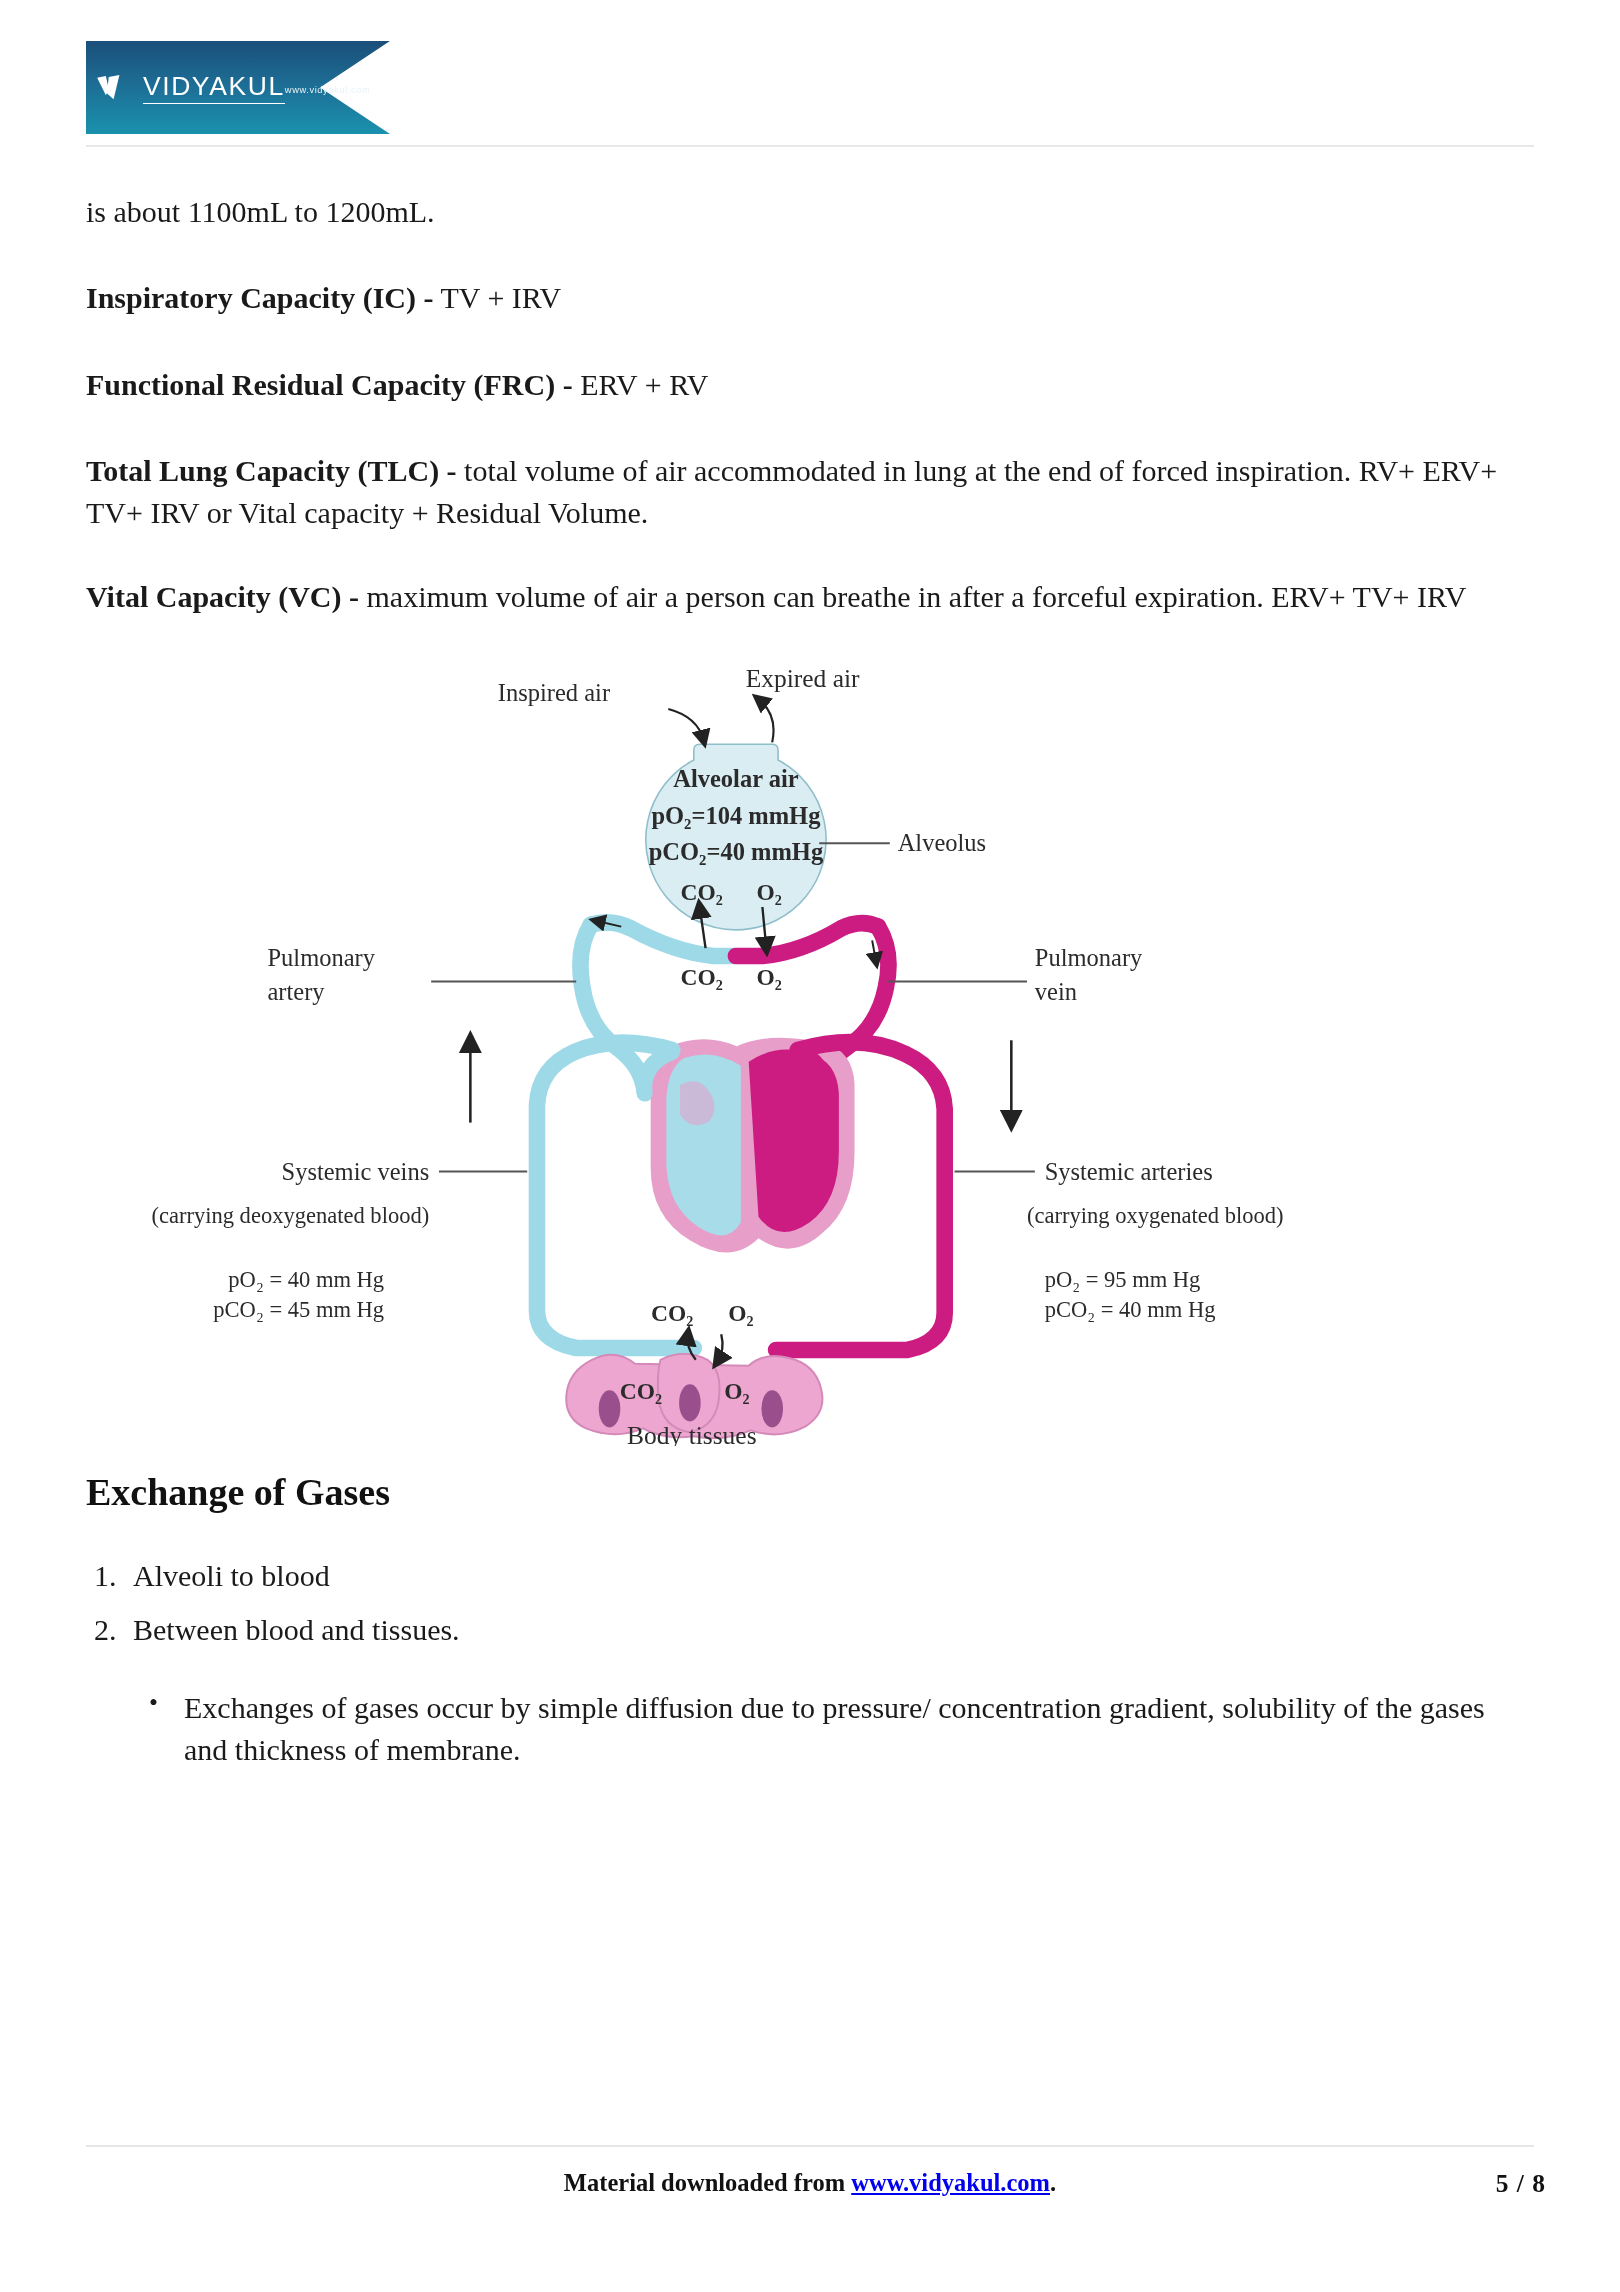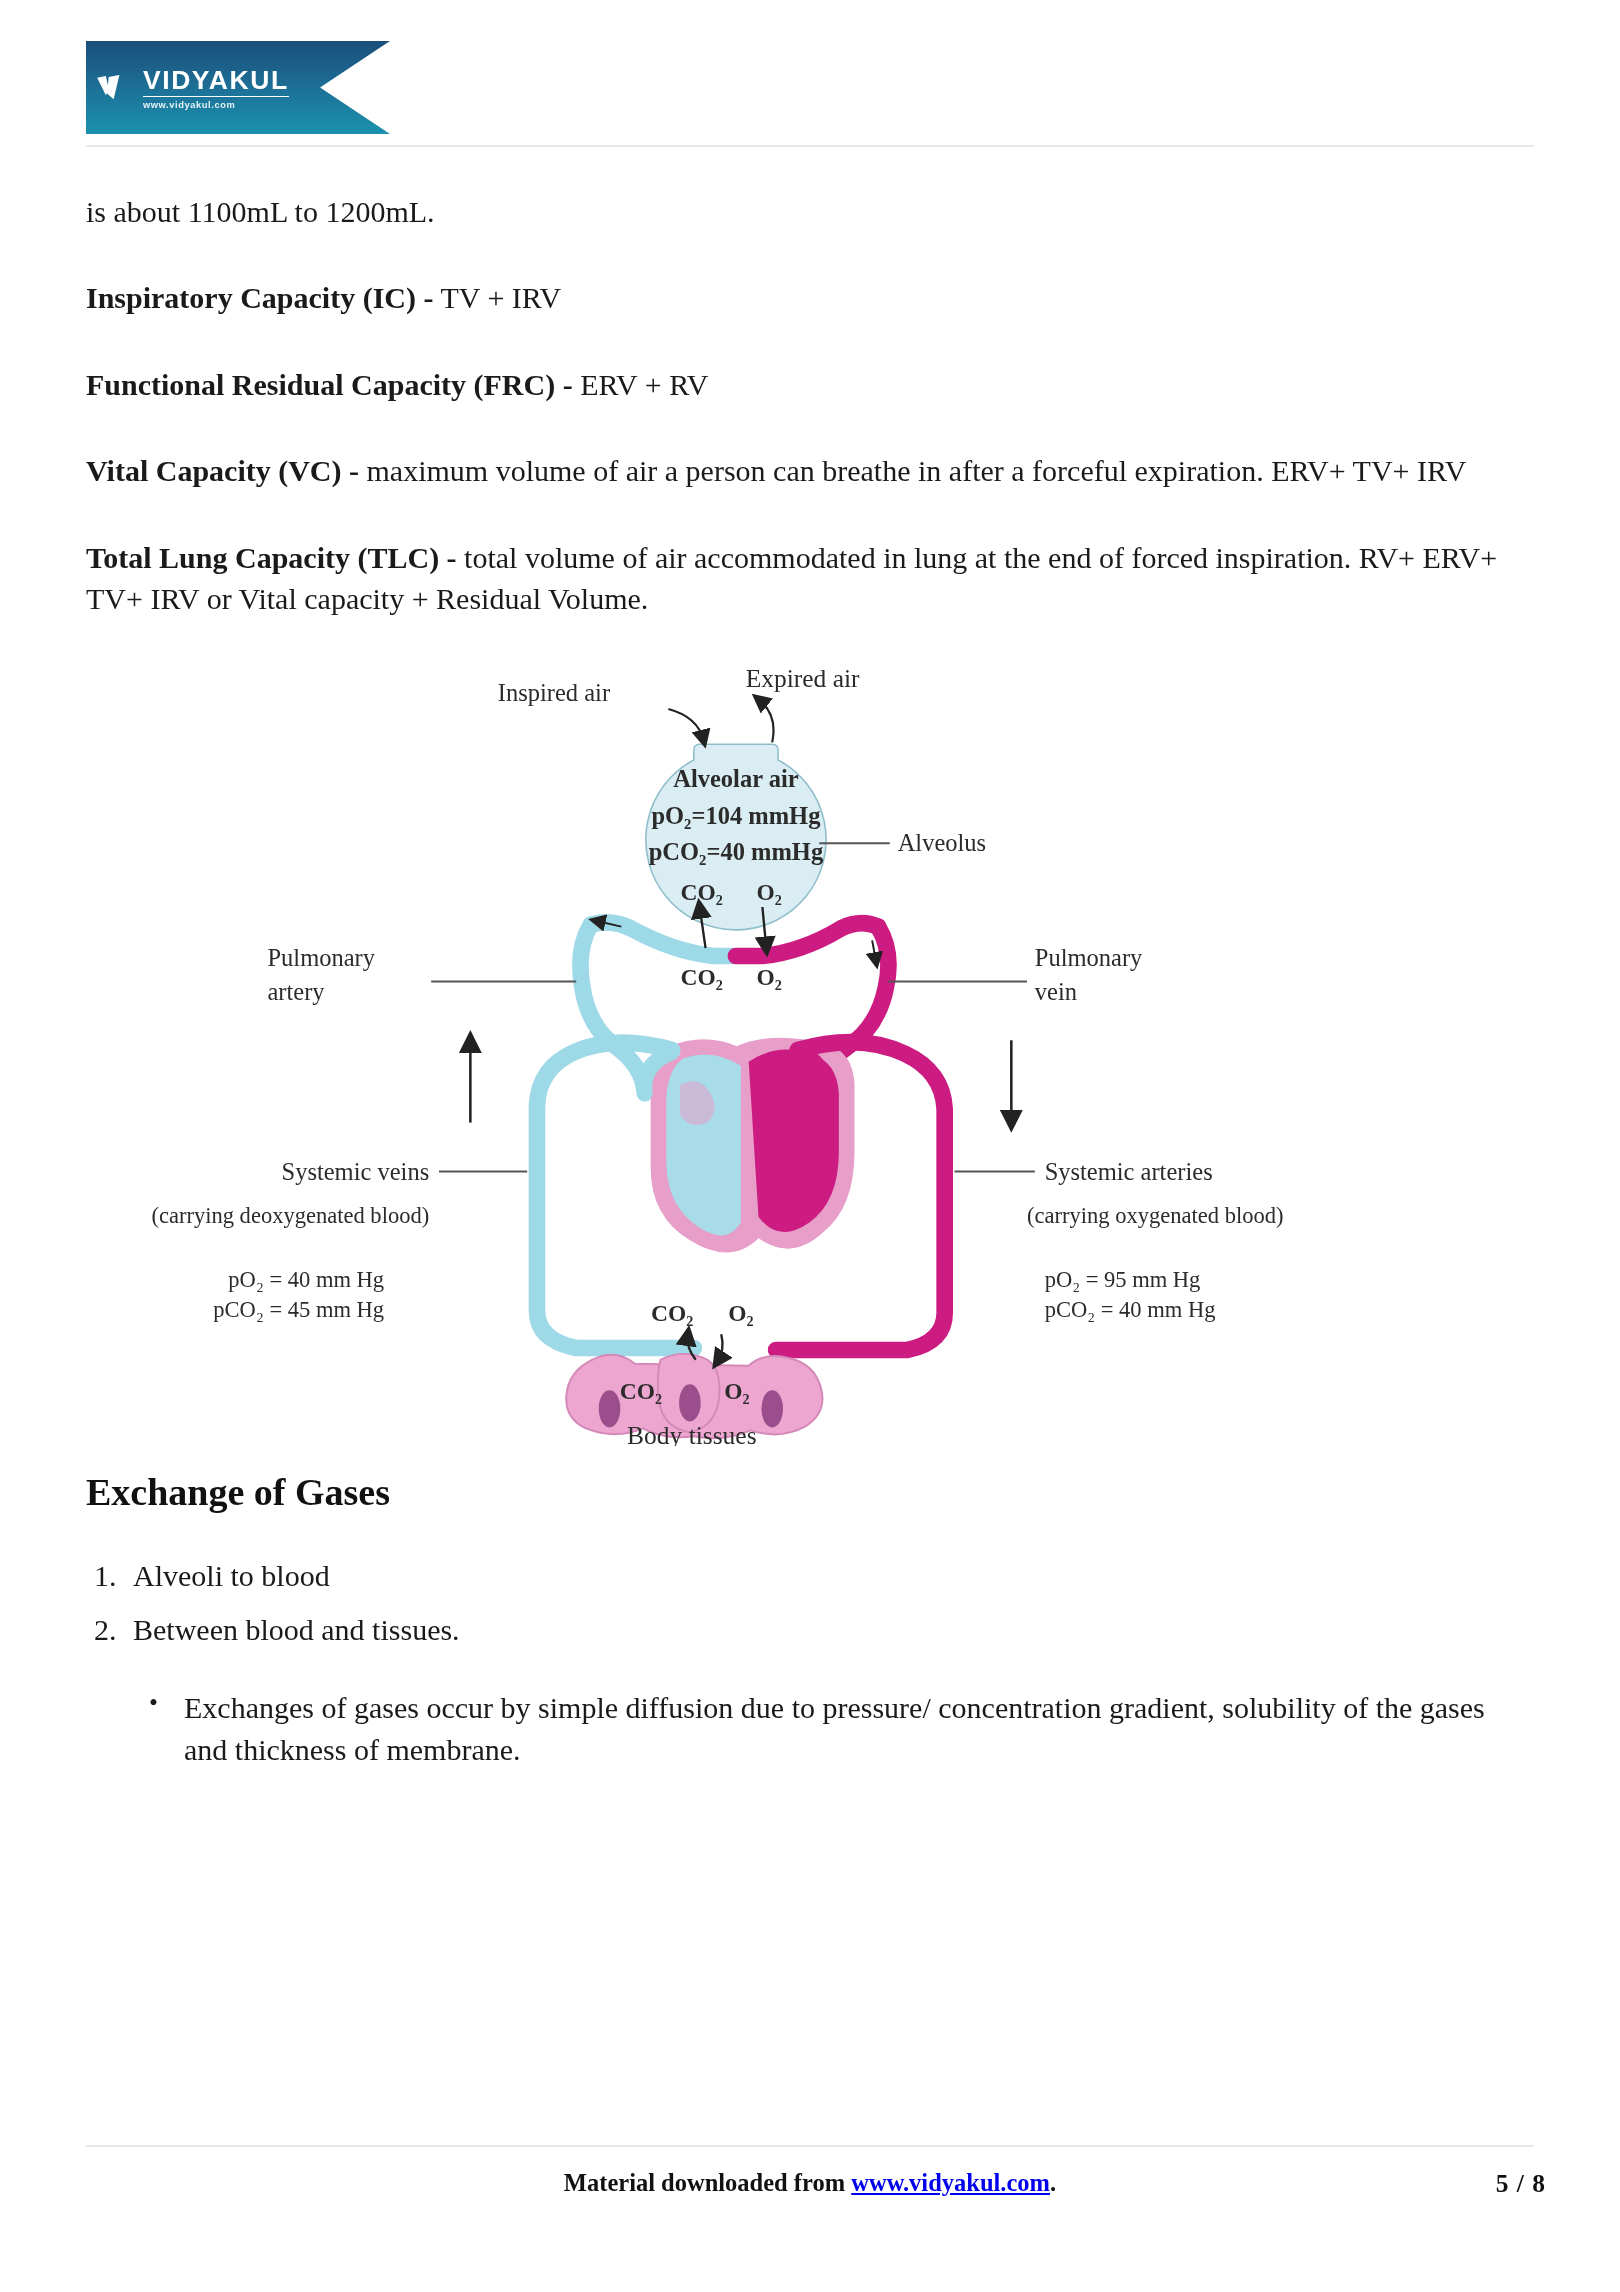"VIDYAKUL" .logo-textwrap { align-items: flex-start -> center; flex-direction: column -> row; font-weight: bold -> none }
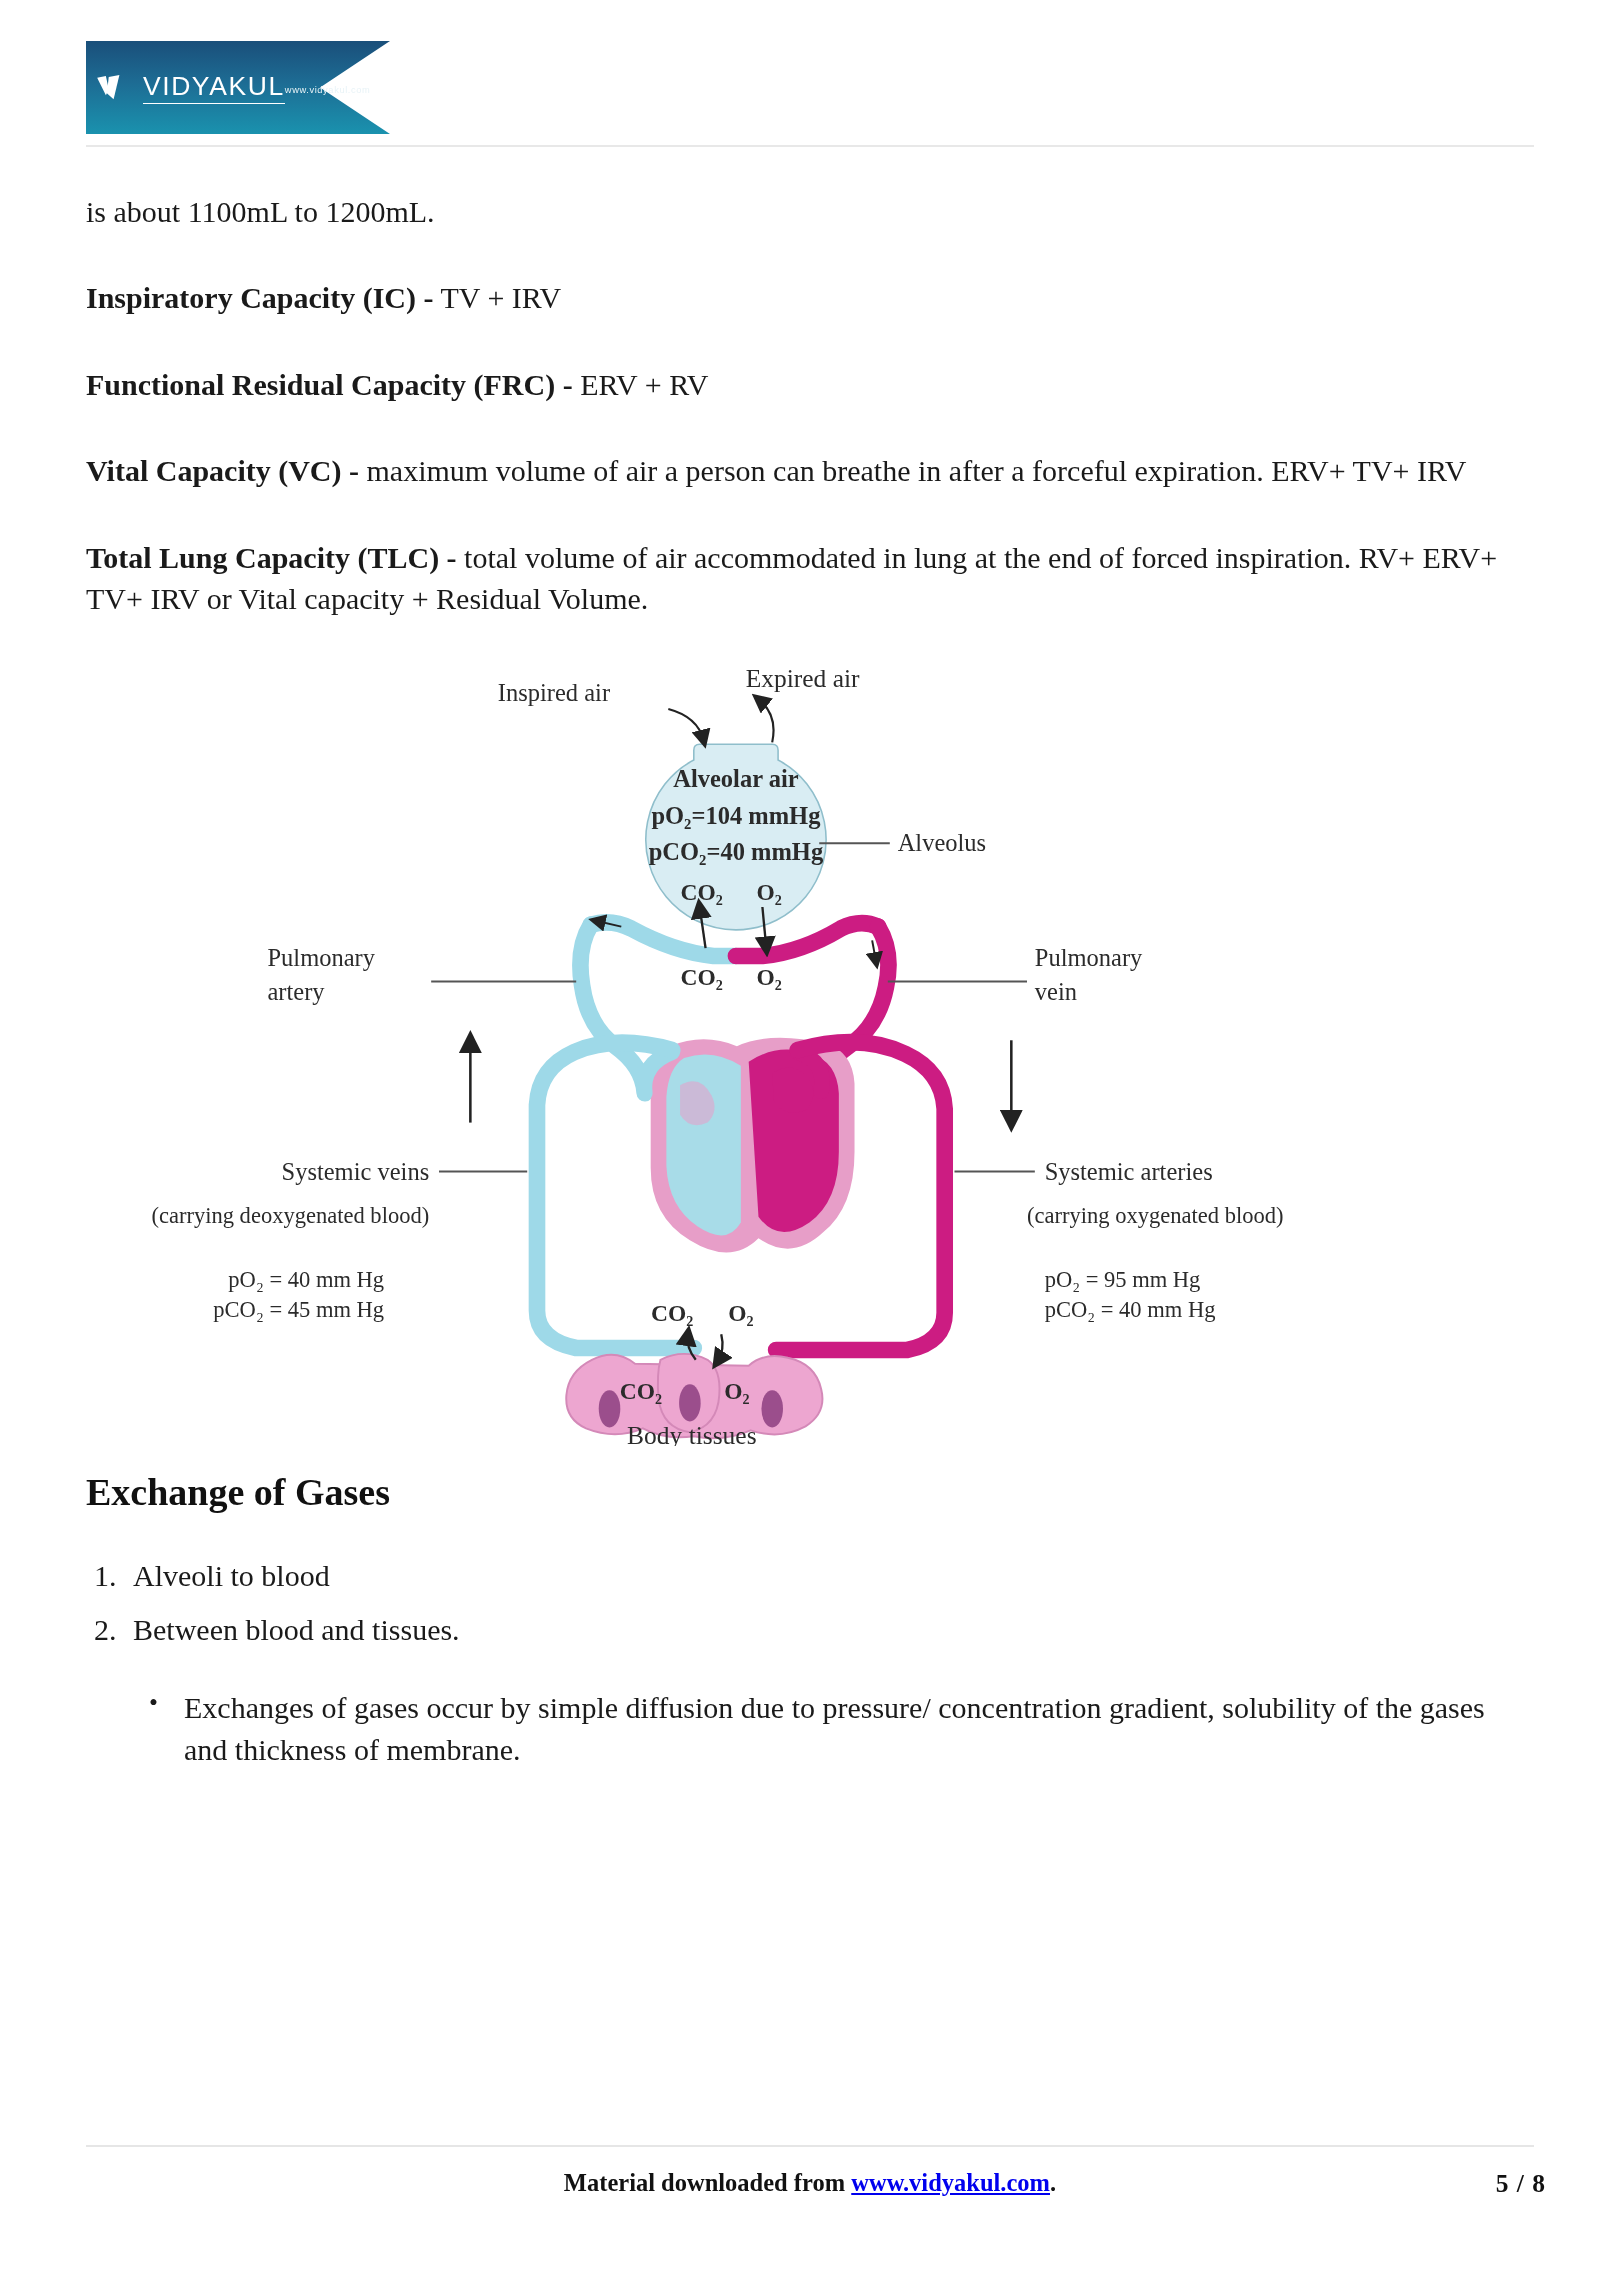"Vital Capacity (VC) - maximum" p.para { order: before "Total Lung Capacity (TLC) -" -> after "Total Lung Capacity (TLC) -" }
